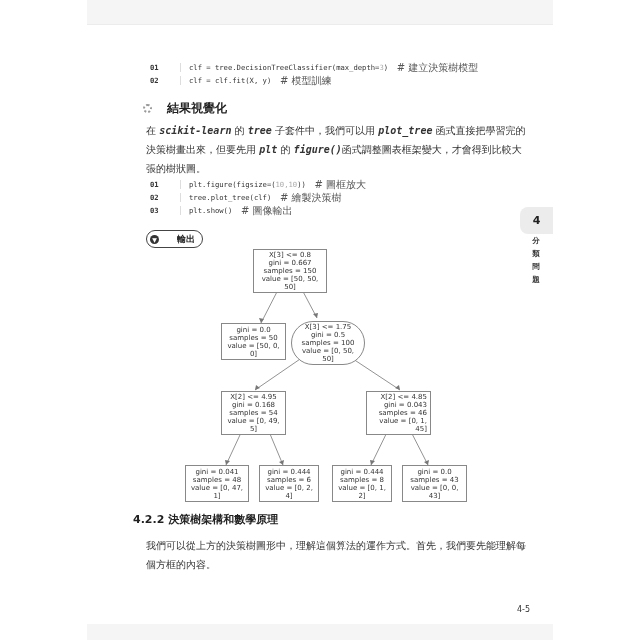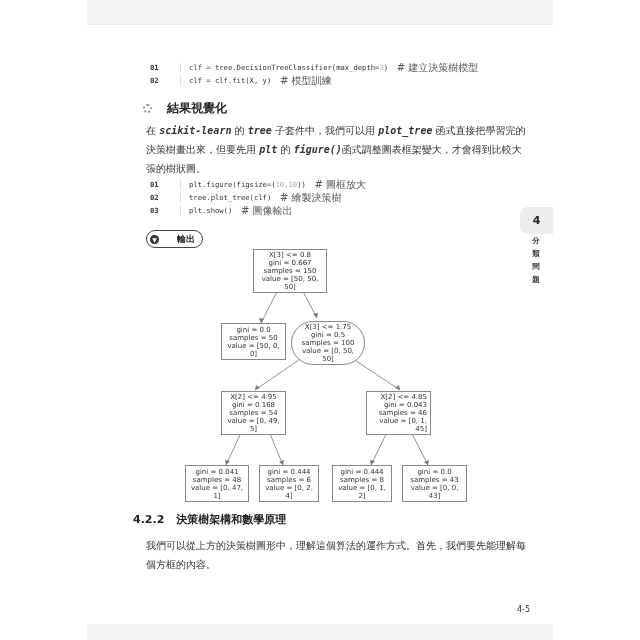"4.2.2" .sec-title .num { margin-right: 12px -> 4px }
